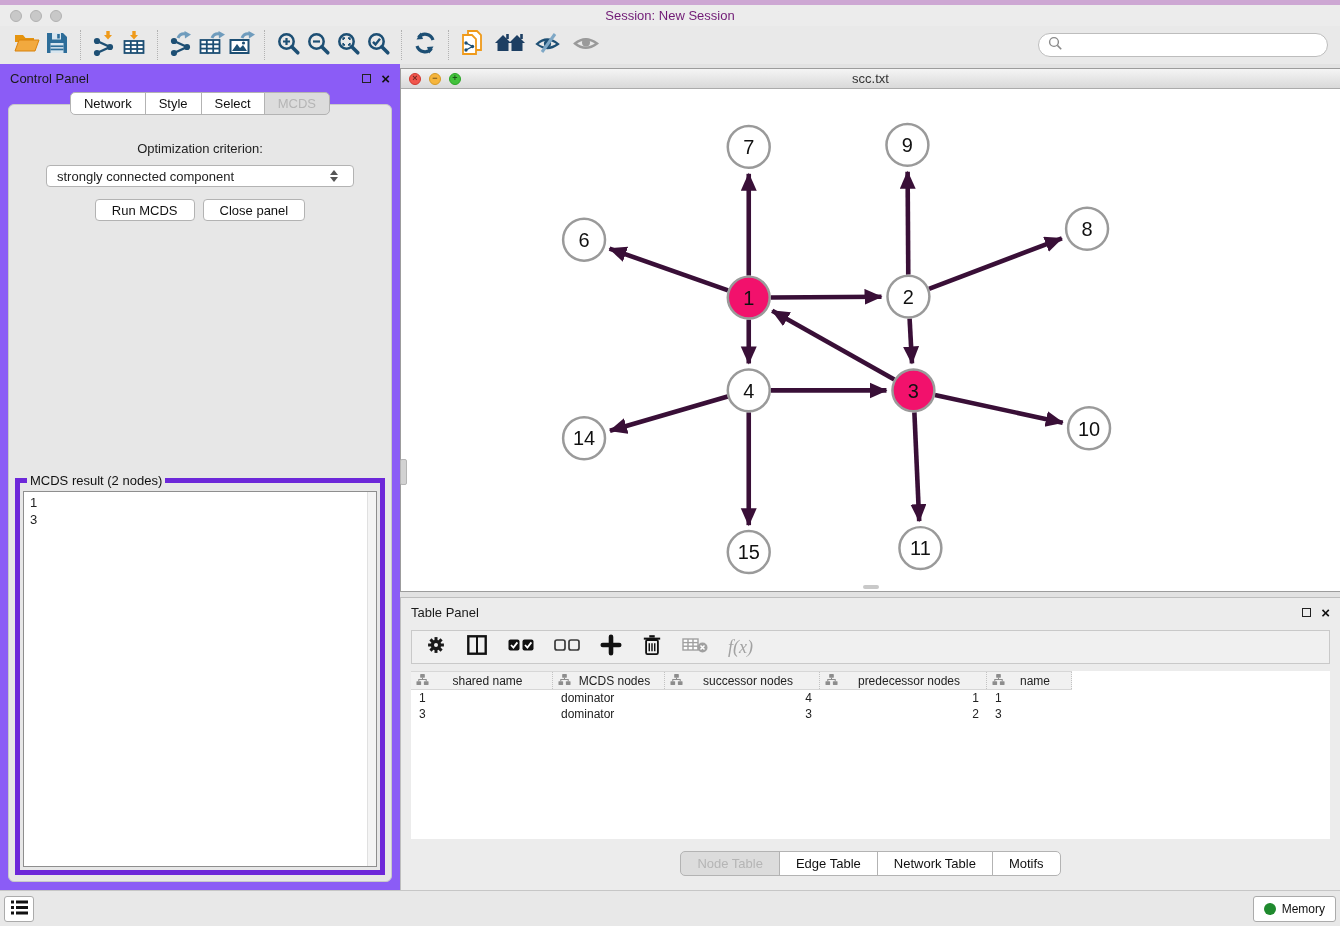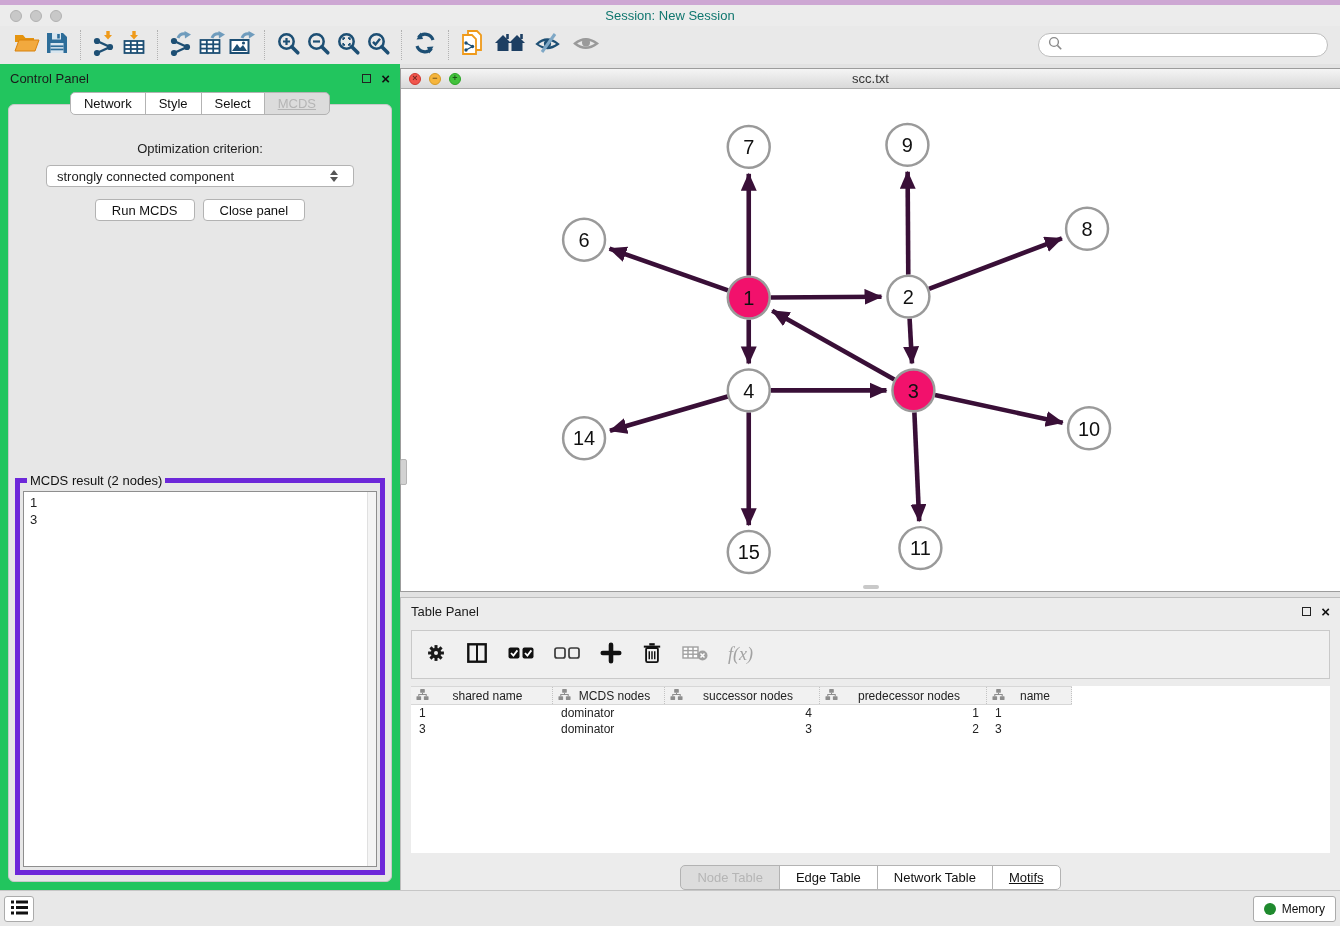"Session: New Session" .mac-titlebar .title { color: #0f766e -> #701a75 }
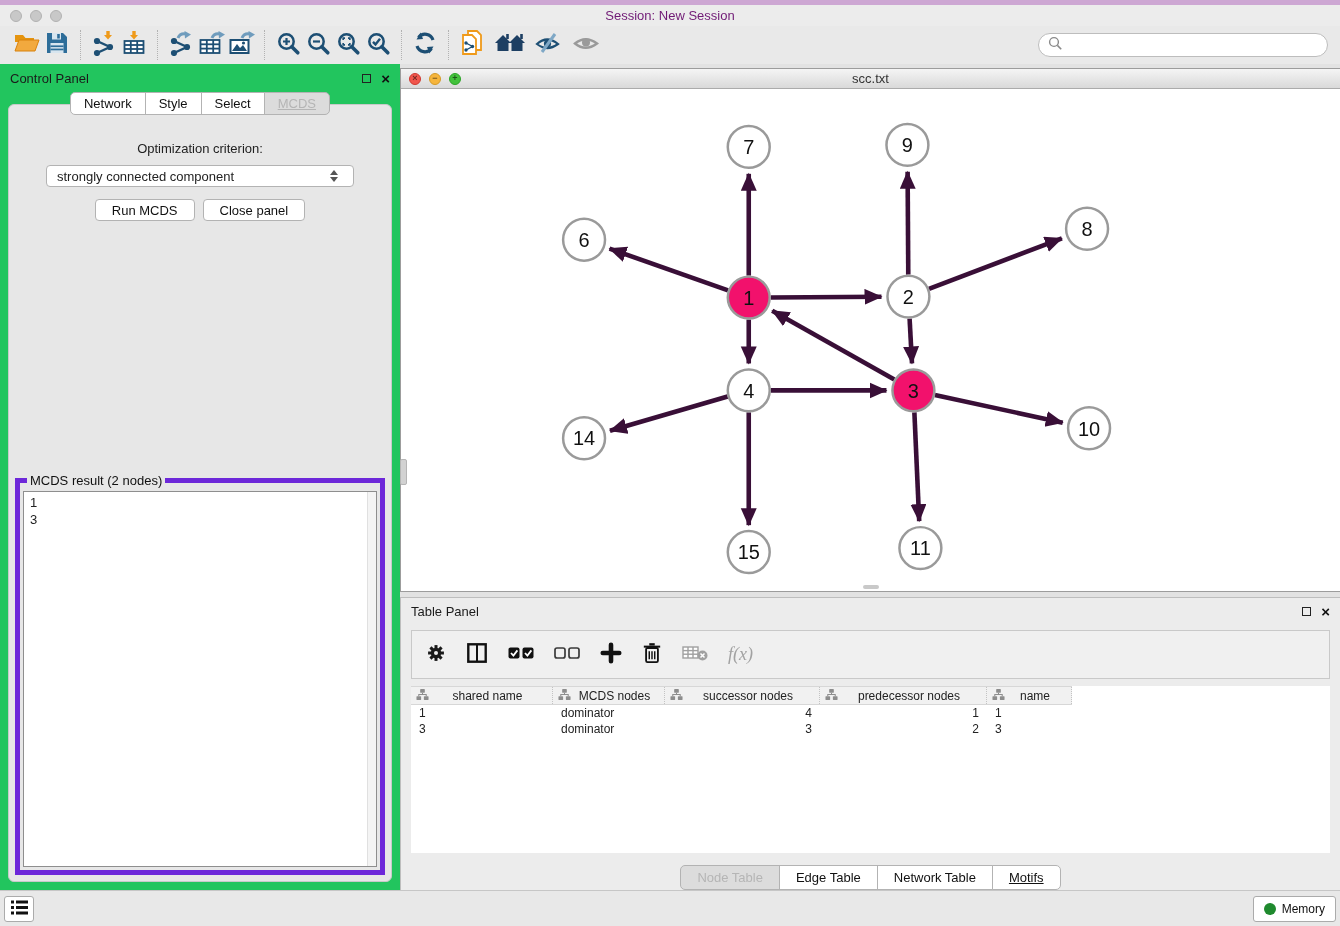"Control Panel" .control-panel { background: #22c55e -> #8b5cf6 }
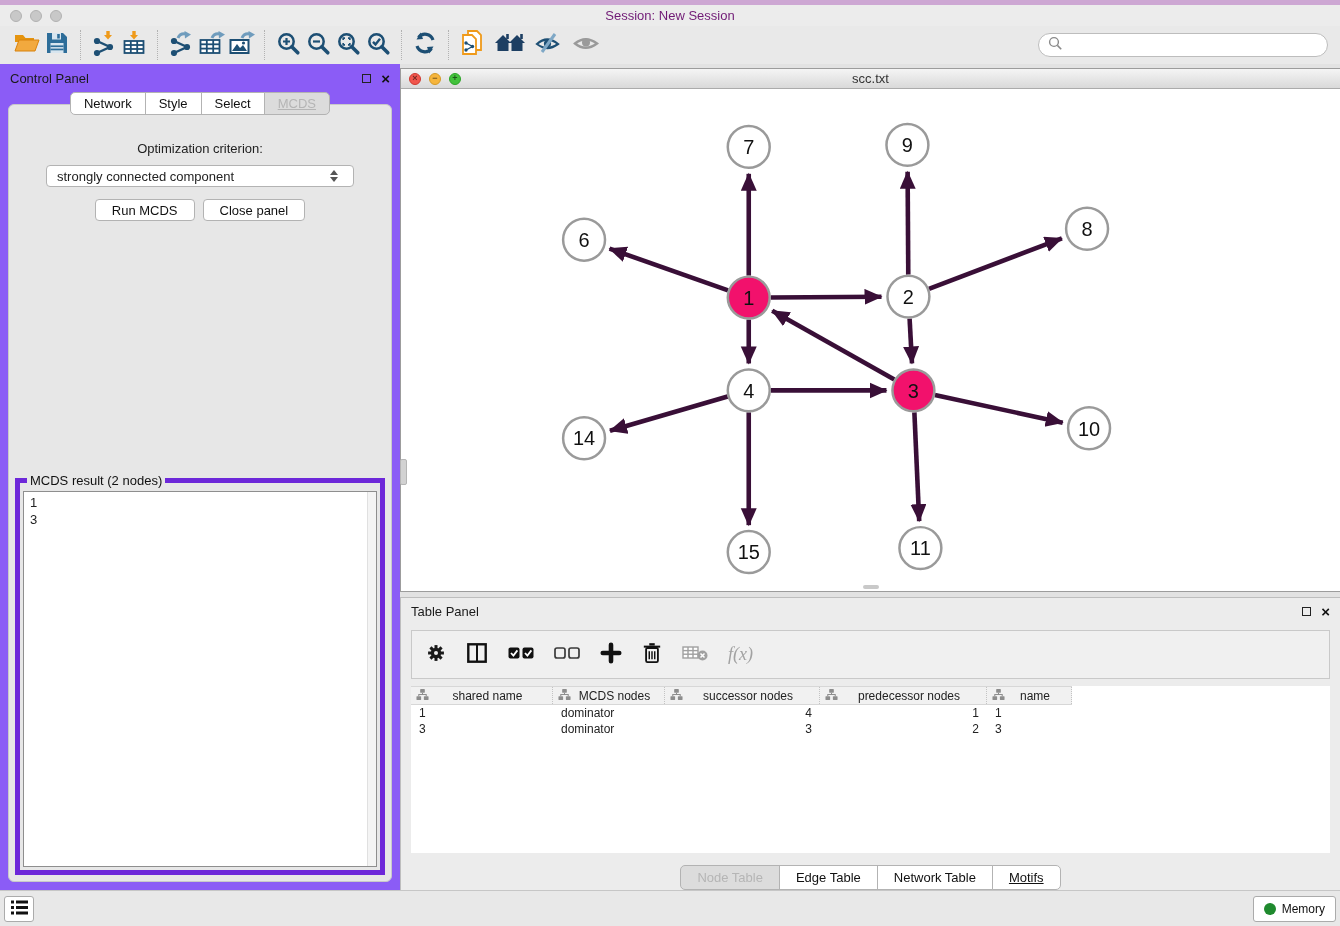"MCDS" .seg-tab:last-child { text-decoration: underline -> none }
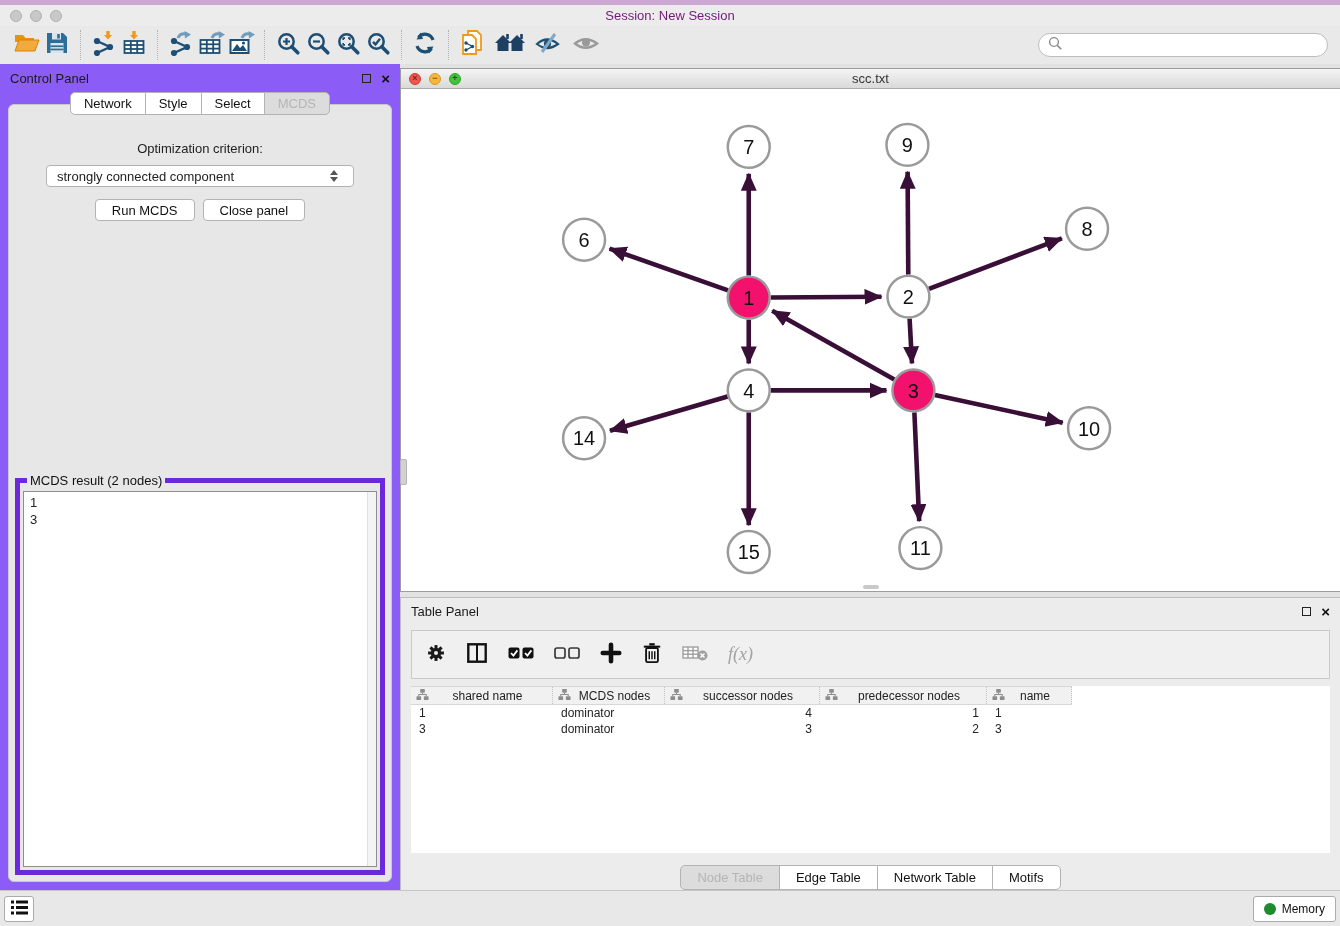"f(x)" .tp-toolbar { height: 50px -> 34px }
